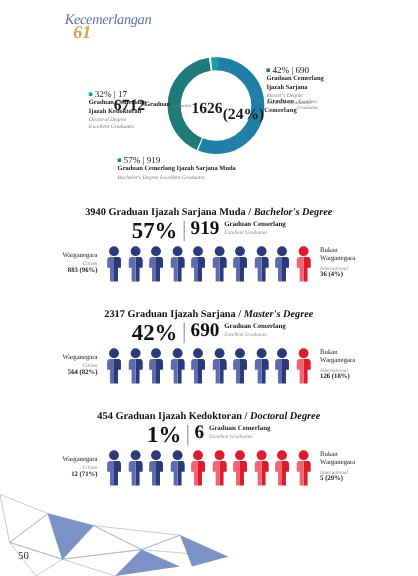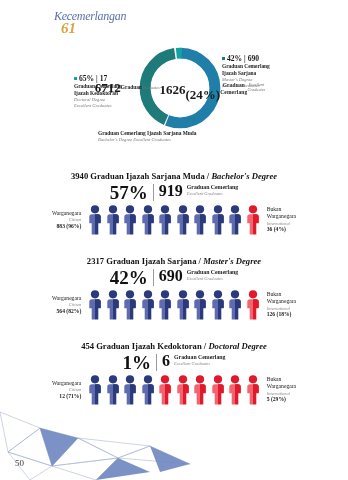"42% | 690" .co-head { font-weight: bold -> normal }
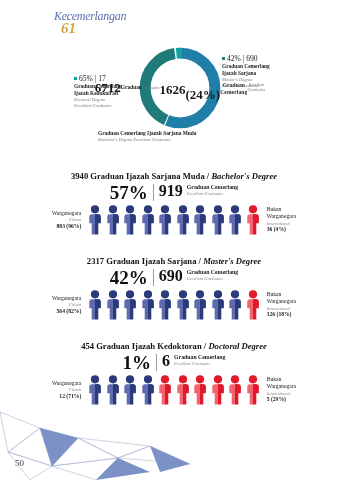"65% | 17" span { text: 65% -> 32% }
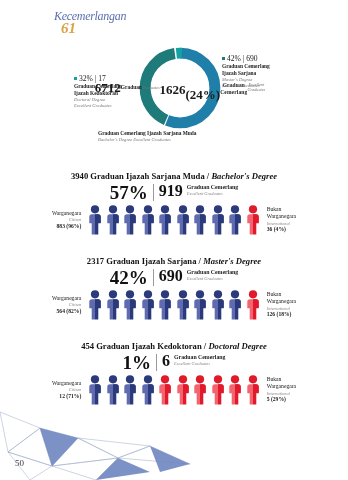"57% | 919" div.co-head { html: none -> <div> <span></span><span>57% | 919</span> </div> }
